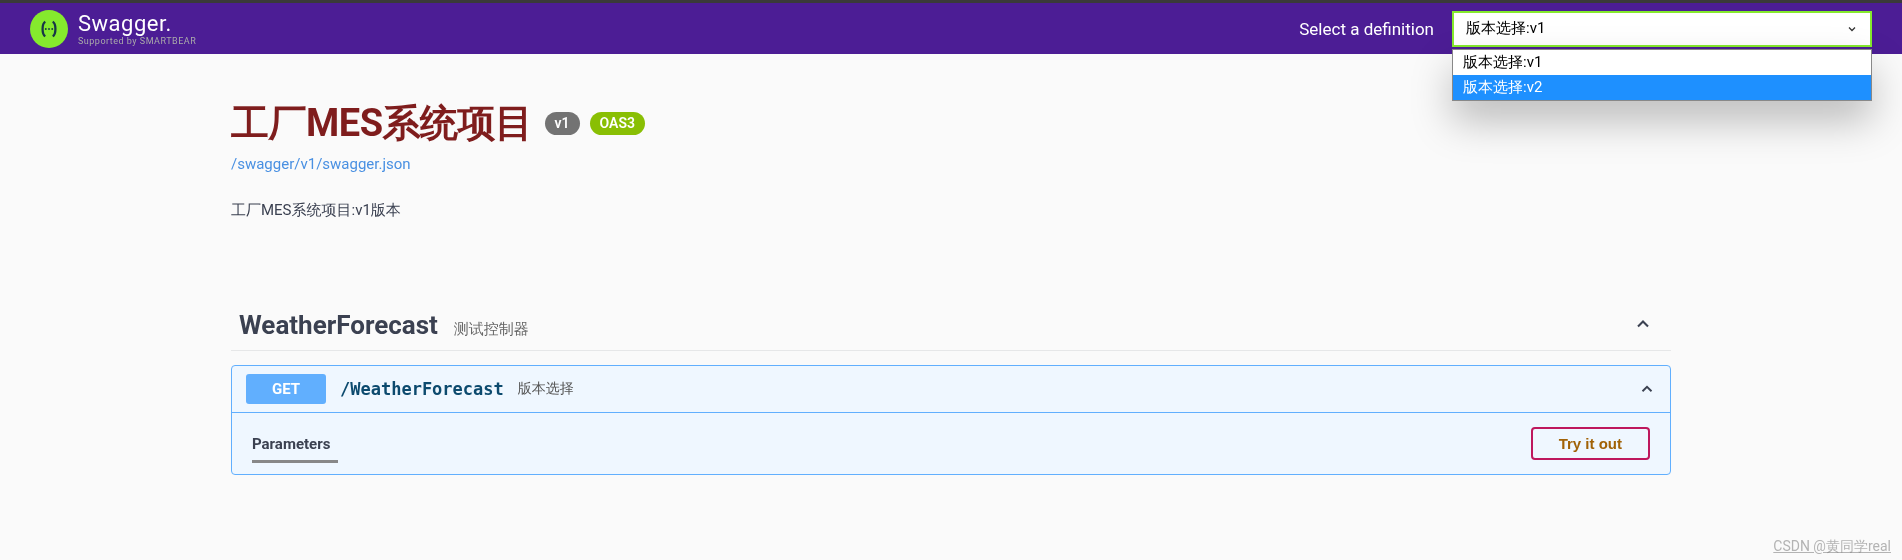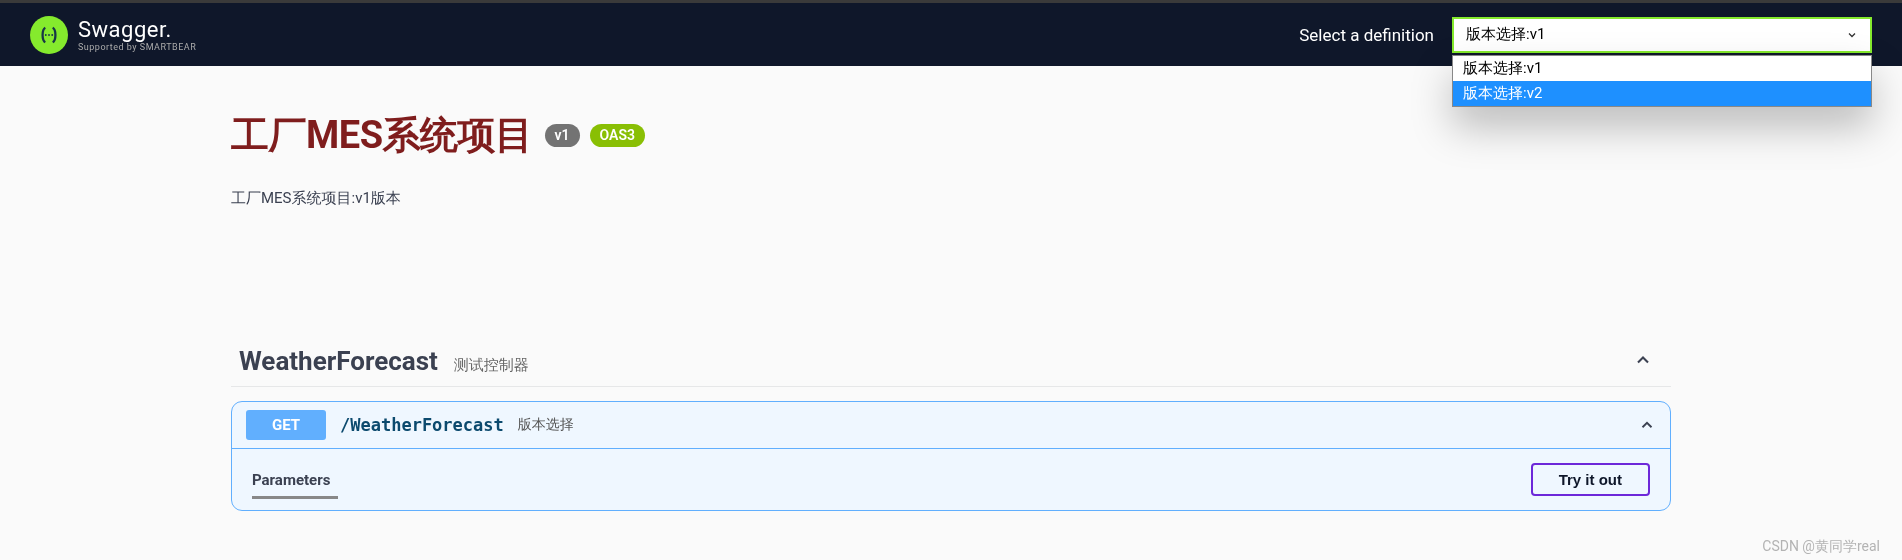"Swagger." .topbar { background: #0f172a -> #4c1d95; height: 66px -> 54px }
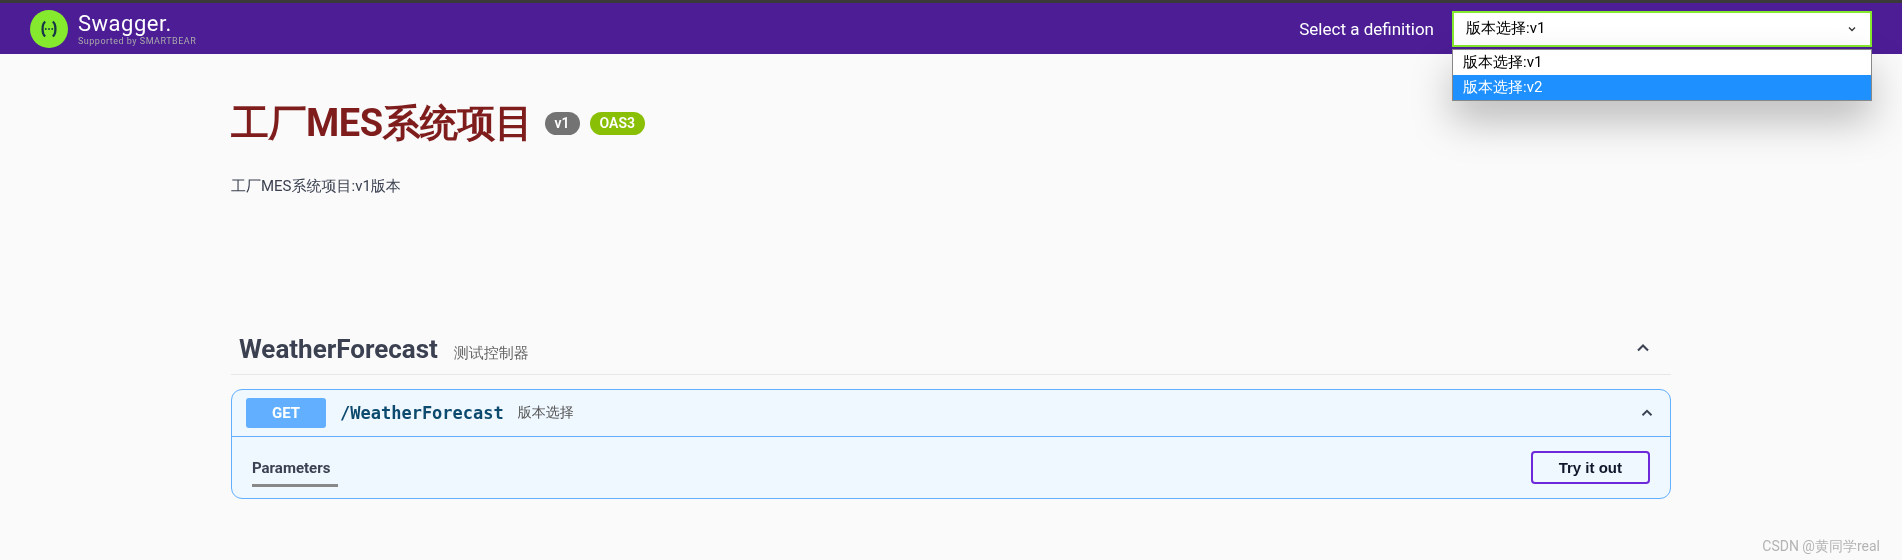"/swagger/v1/swagger.json" div.api-url { html: none -> <div>/swagger/v1/swagger.json</div> }
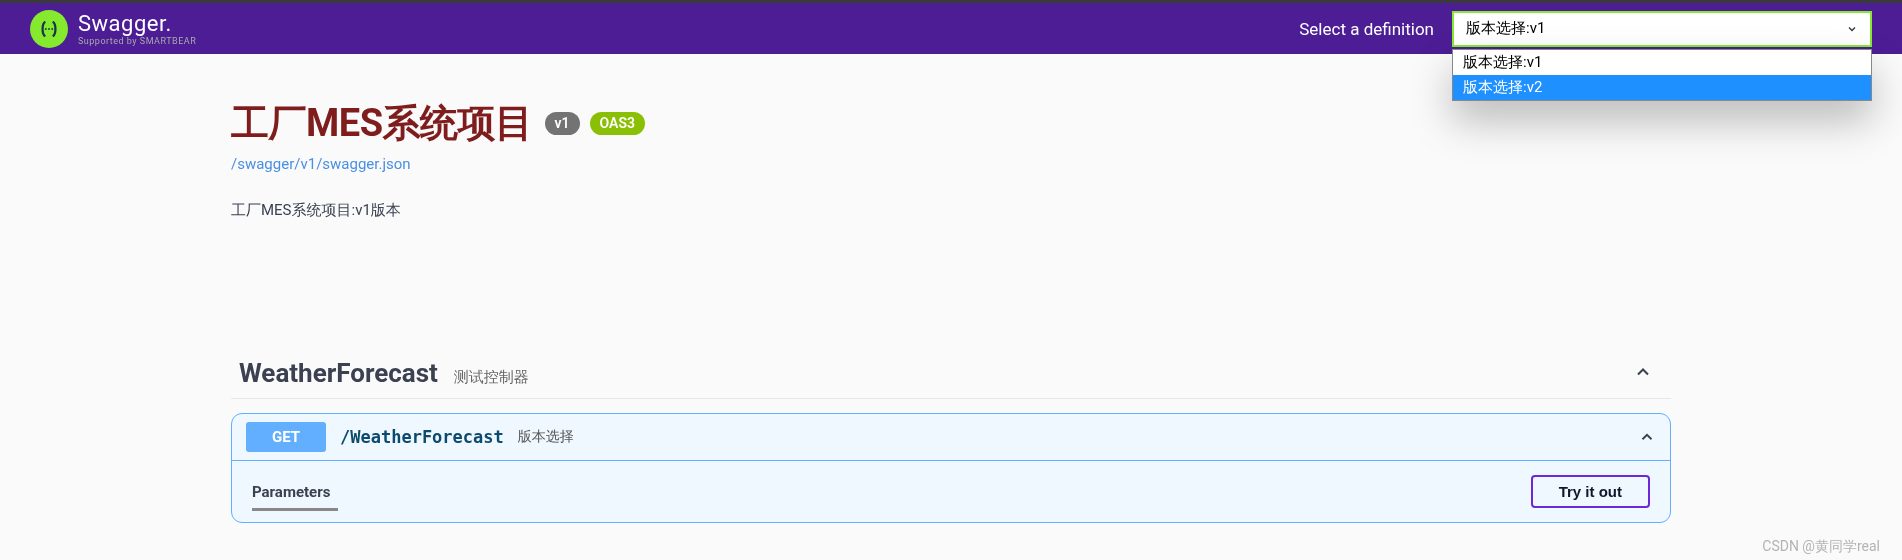"WeatherForecast" .tag-name { margin-top: 48px -> none }
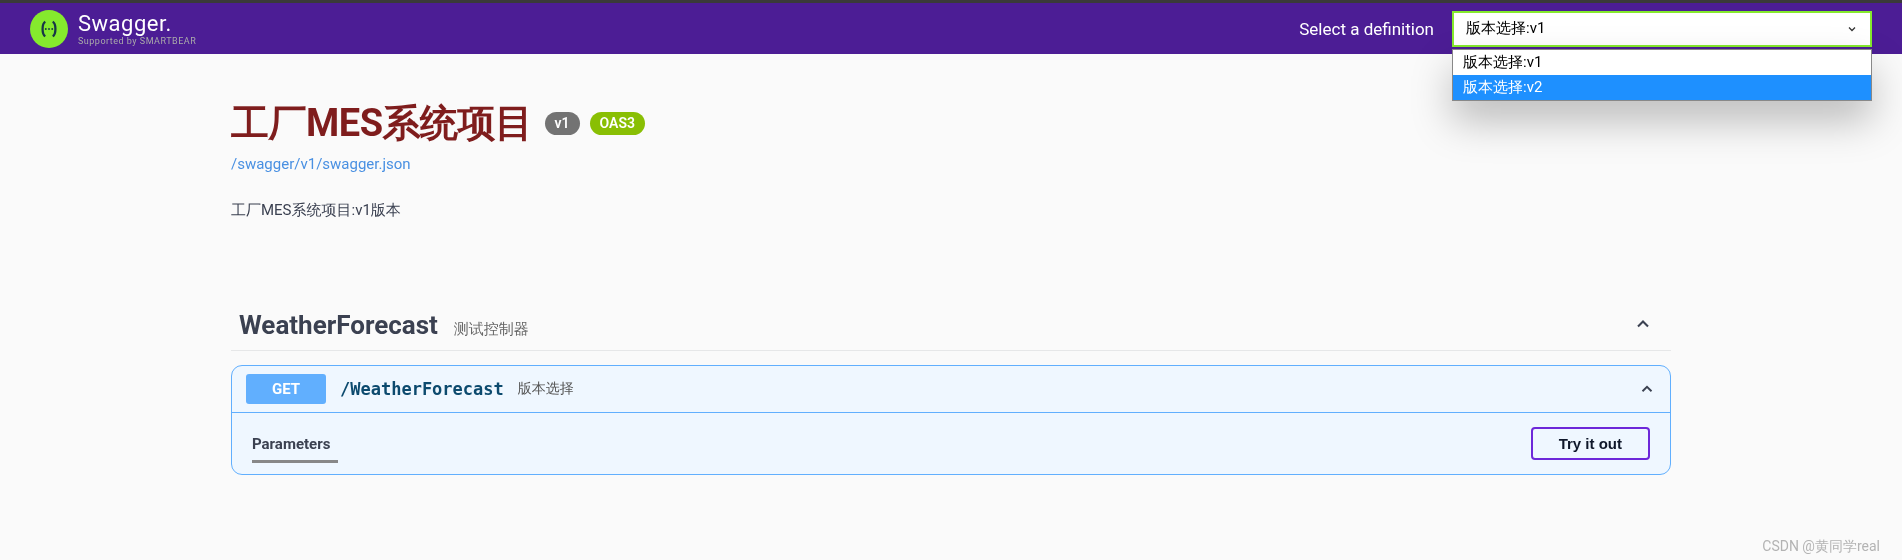"GET" .op-block { border-radius: 11px -> 4px }
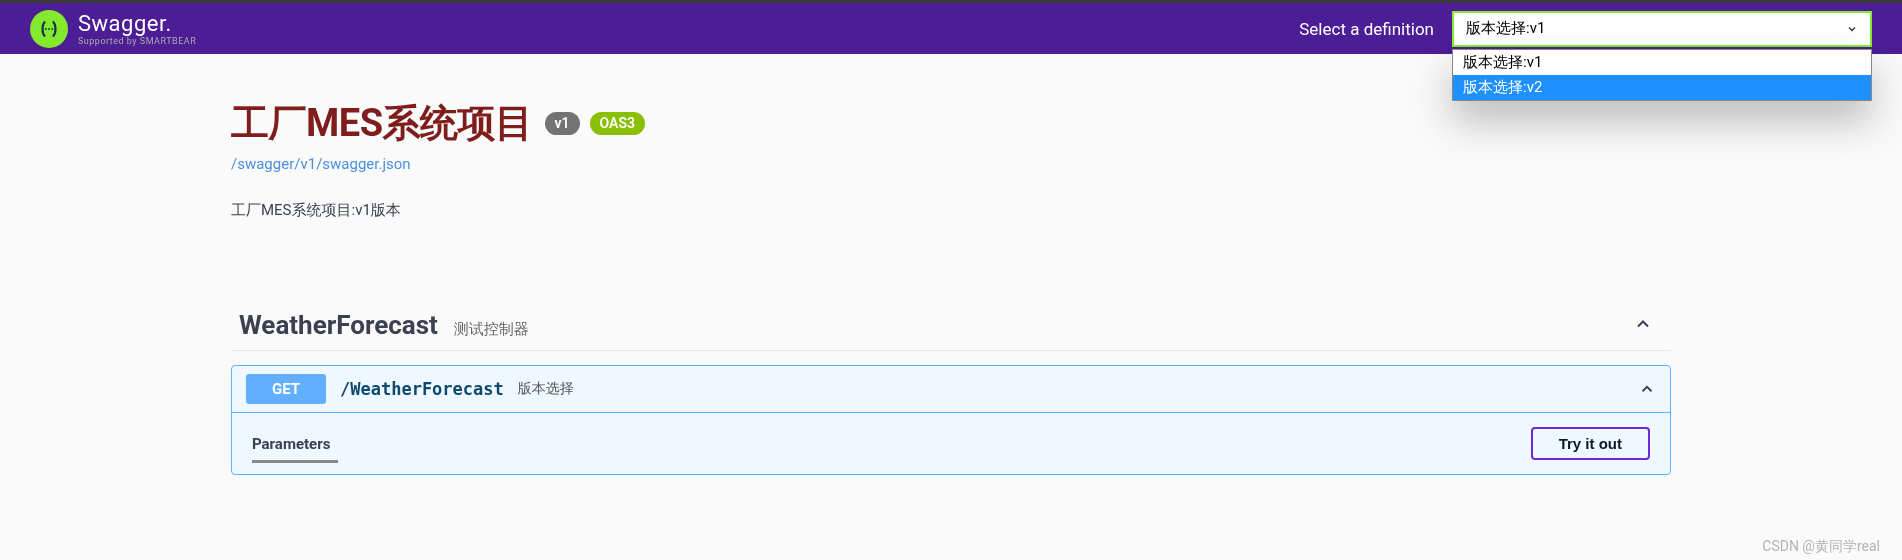"Try it out" .try-btn { border: 2px solid #6d28d9 -> 2px solid #be185d; color: #0f172a -> #a16207 }
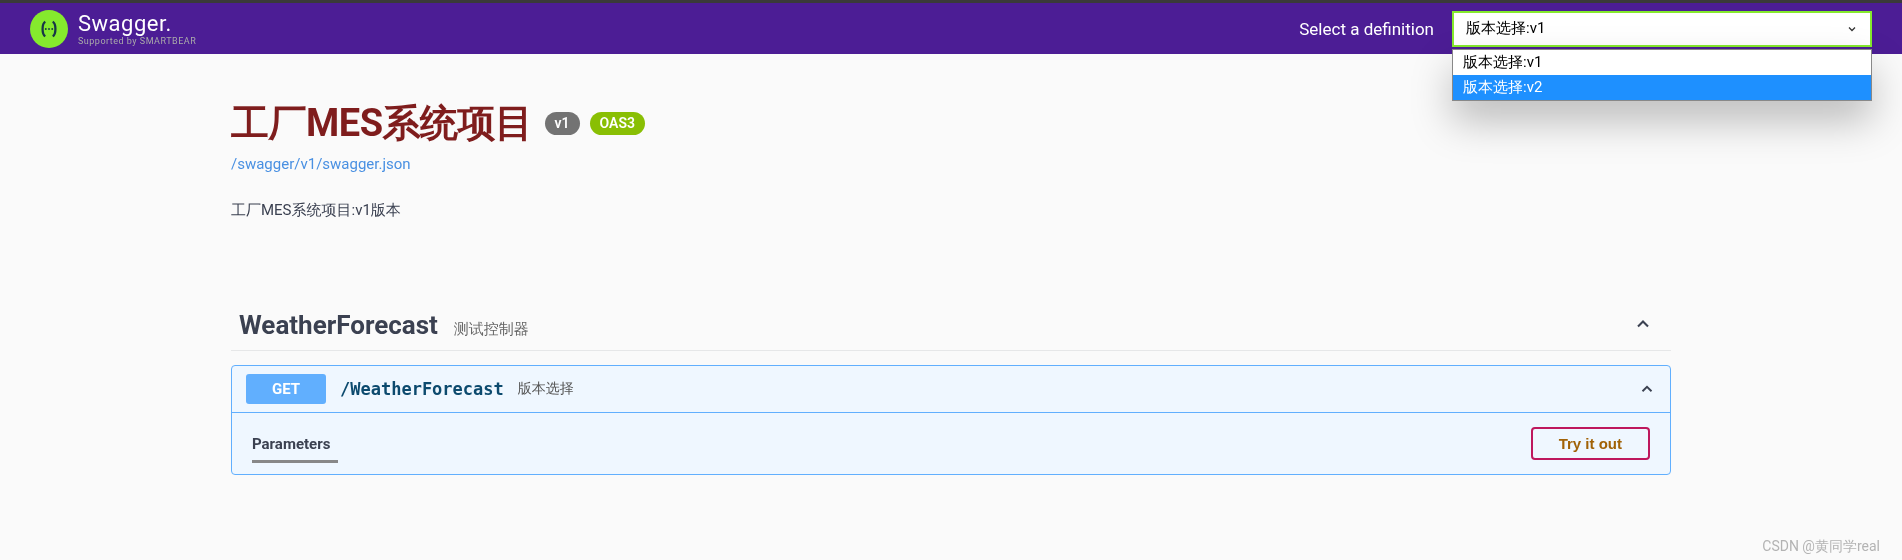"CSDN @黄同学real" .watermark { right: 22px -> 11px; text-decoration: none -> underline }
